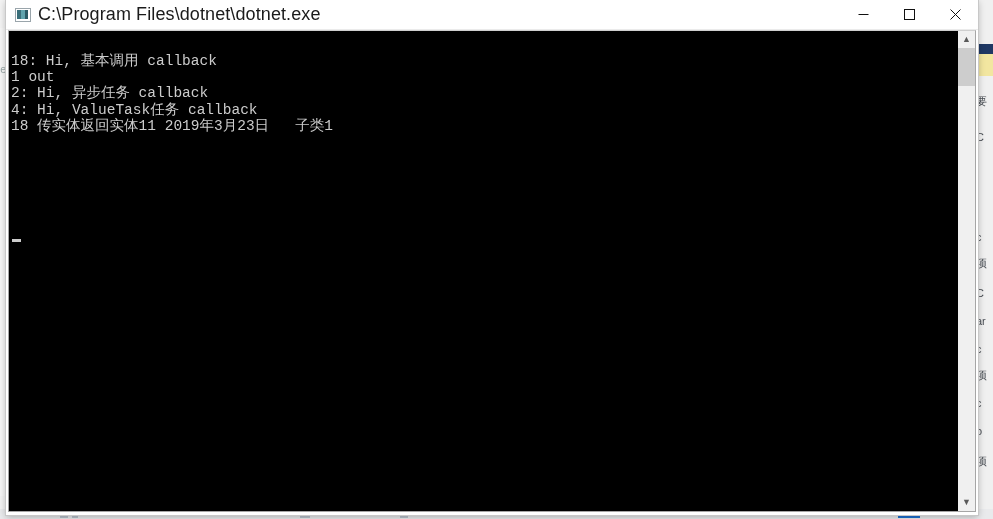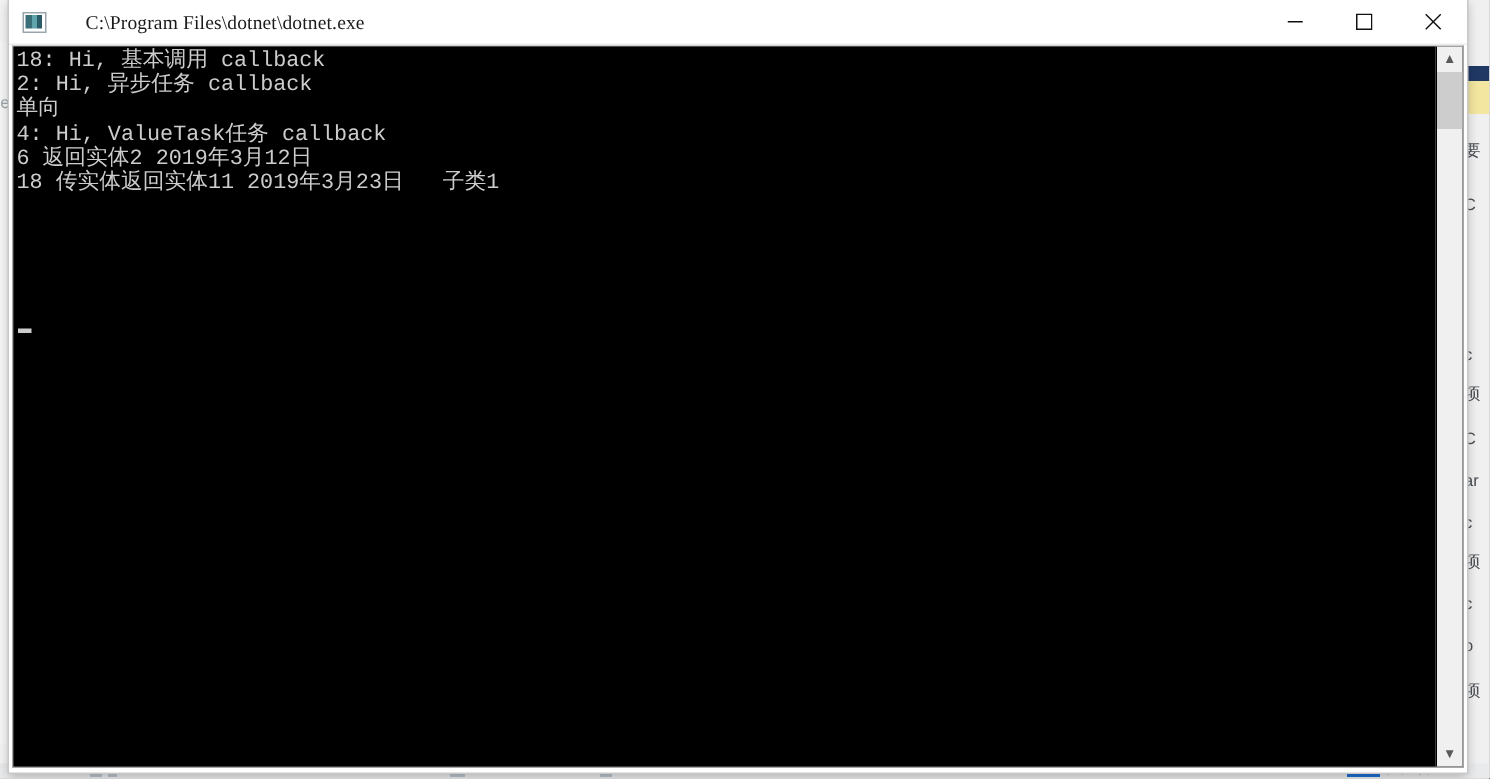"C:\Program Files\dotnet\dotnet.exe" .title-text { font-family: Liberation Serif, serif -> Liberation Sans, sans-serif; font-size: 13px -> 18px; margin-left: 19px -> none }
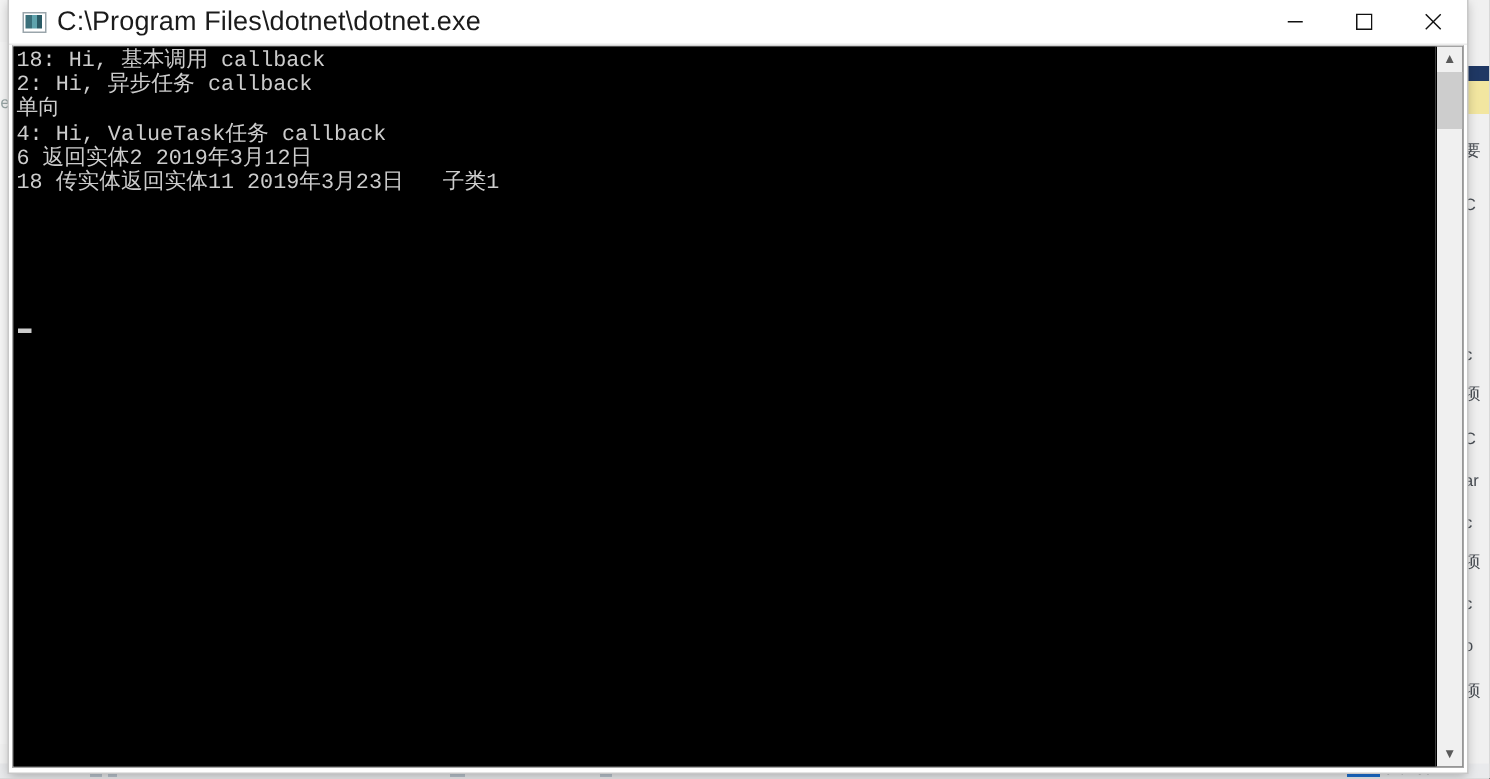"18: Hi, 基本调用 callback" .console { margin-top: none -> 20px }
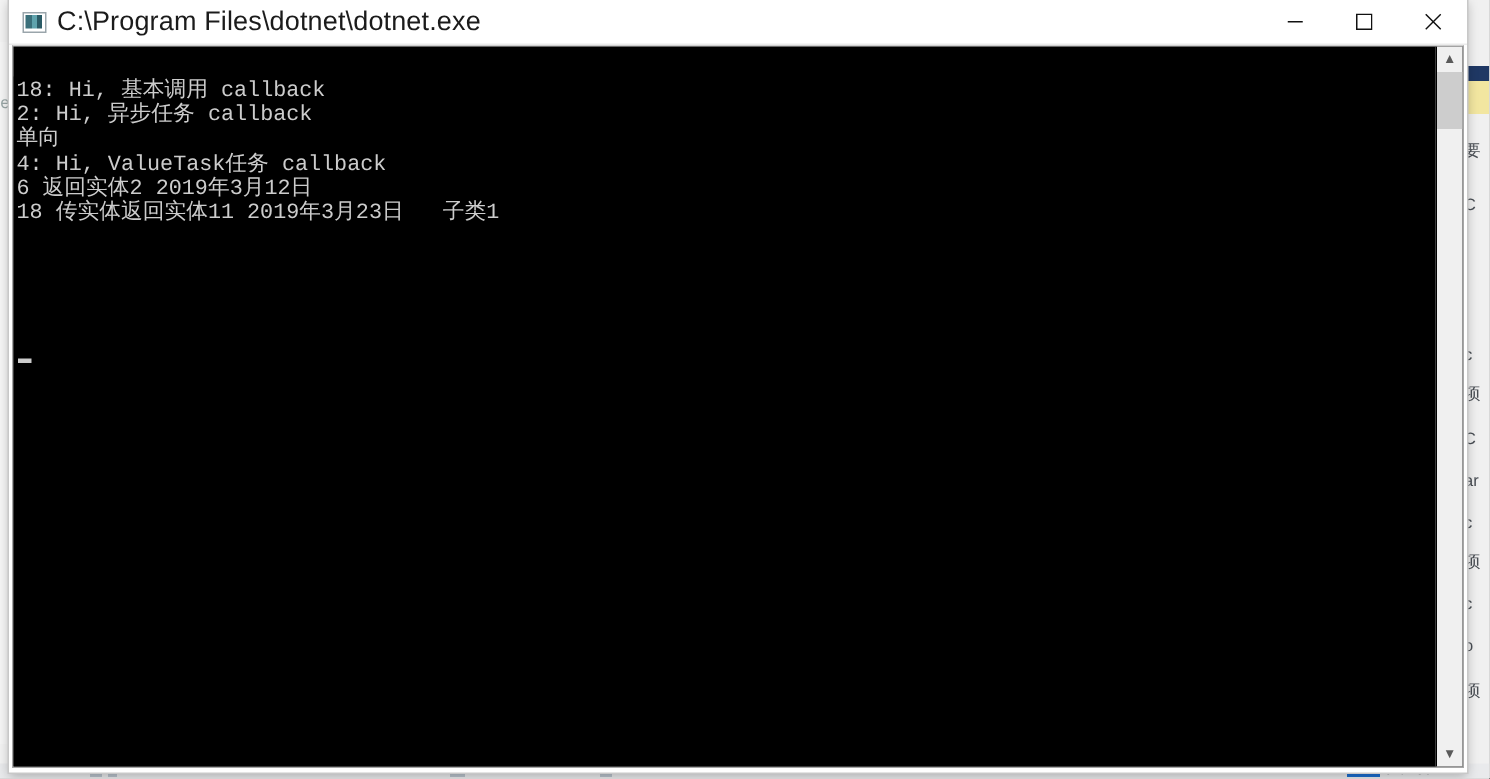"1 out" div.cline { html: none -> <div>1 out</div> }
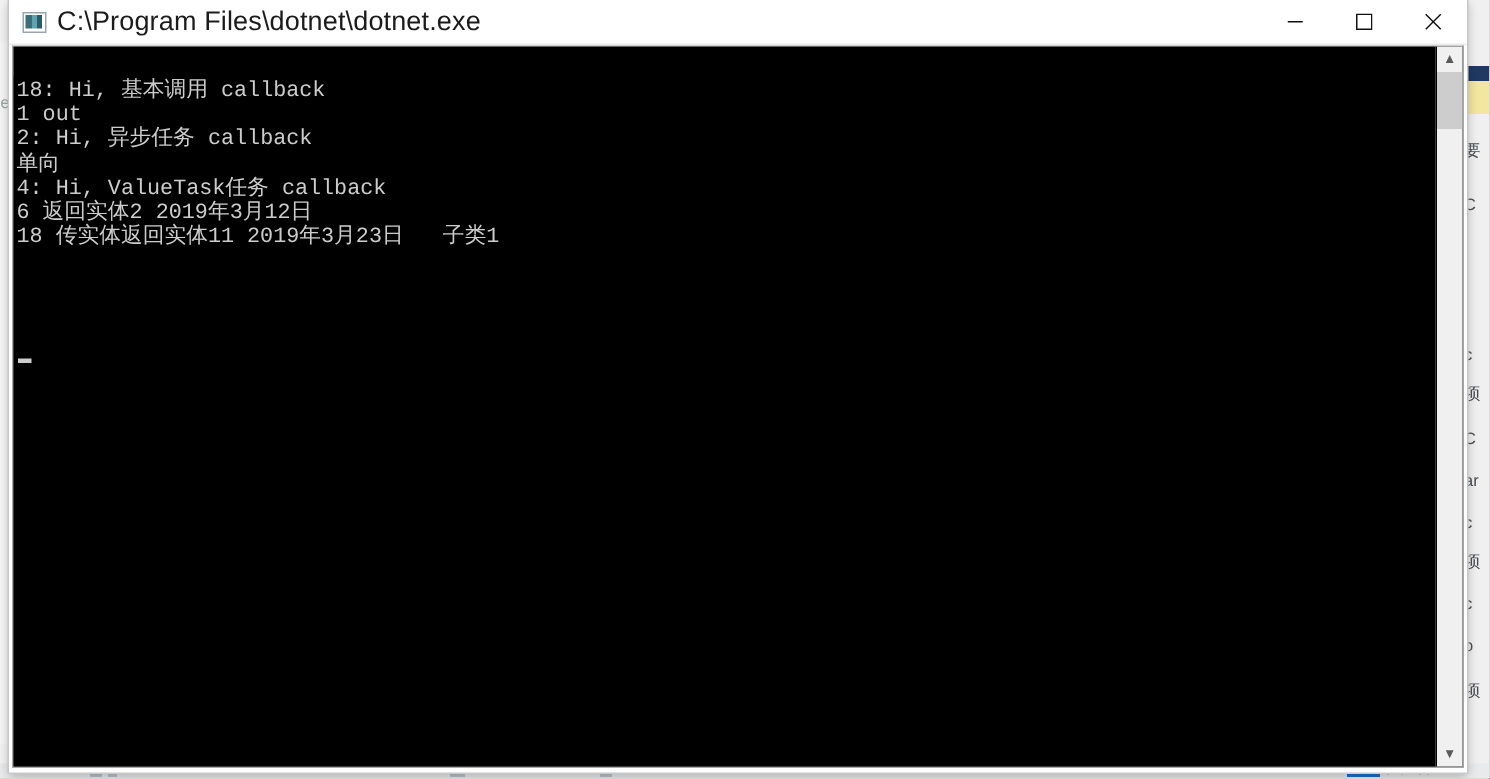"单向" div.cline { html: <div>单向</div> -> none }
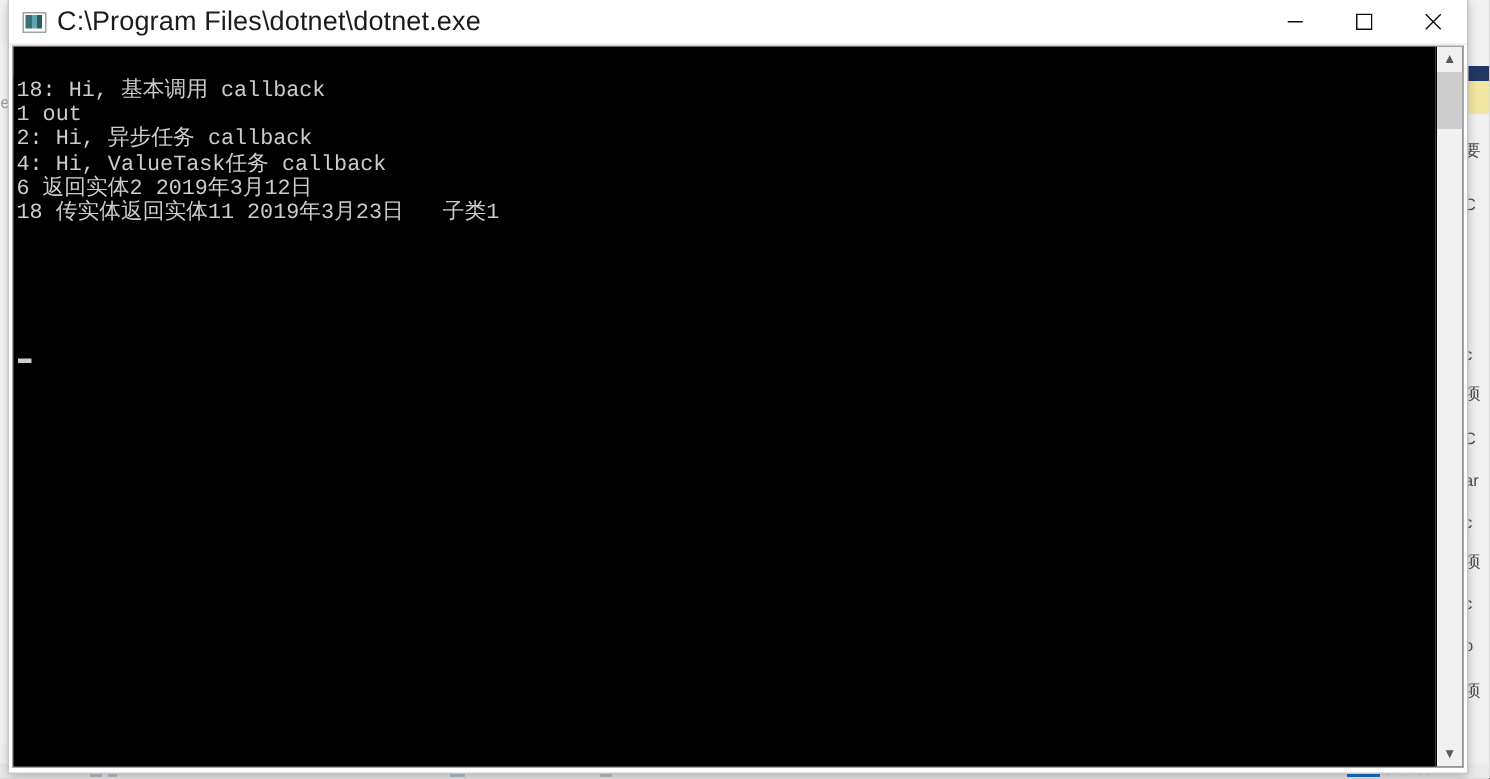"6 返回实体2 2019年3月12日" div.cline { html: <div>6 返回实体2 2019年3月12日</div> -> none }
